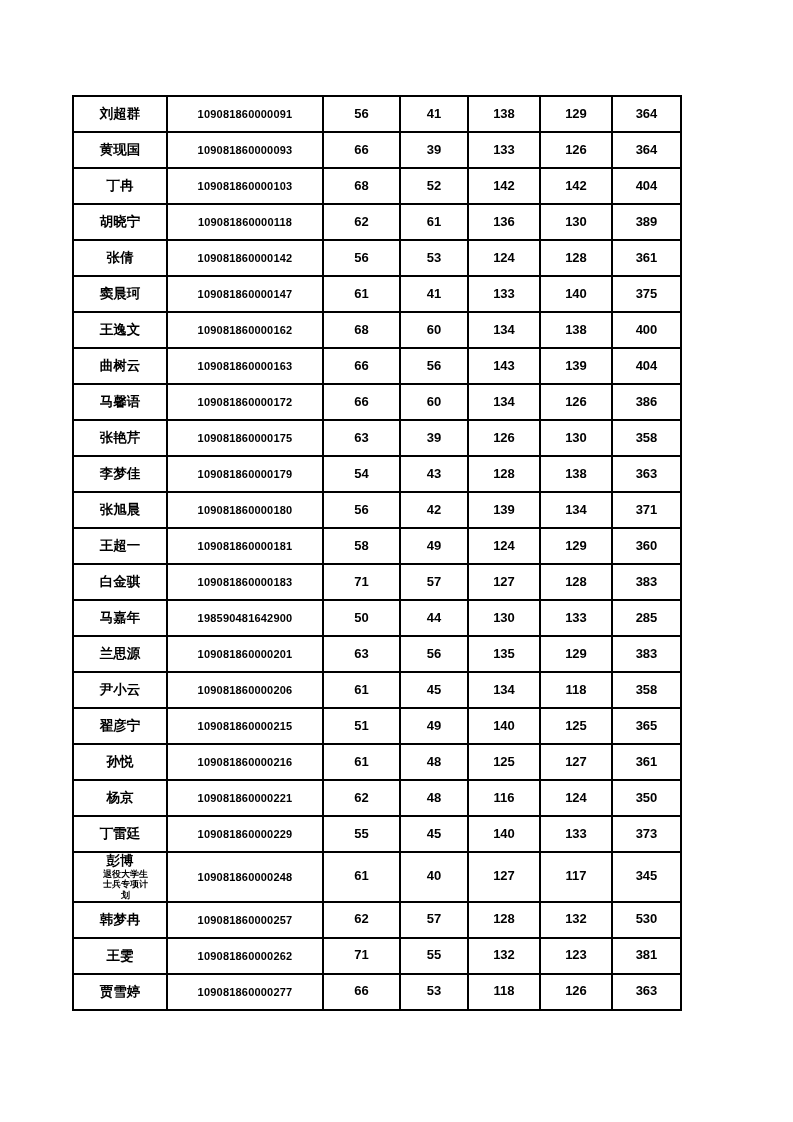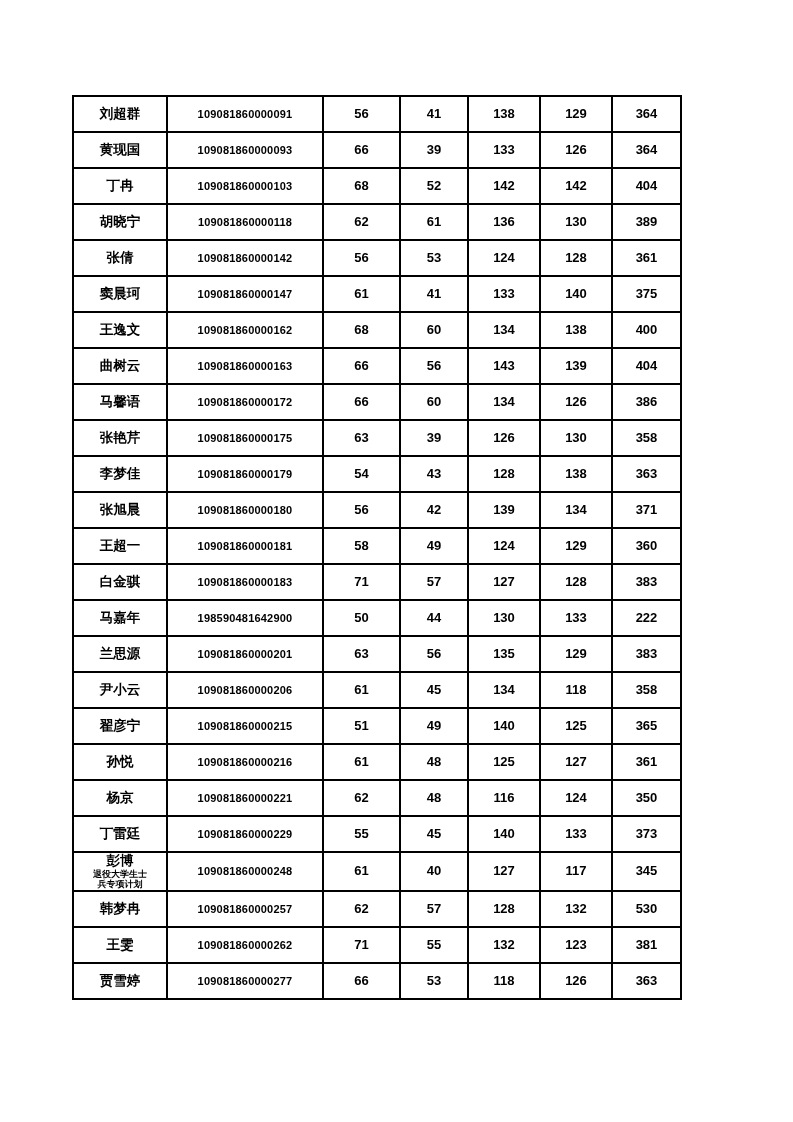"222" td { text: 222 -> 285 }
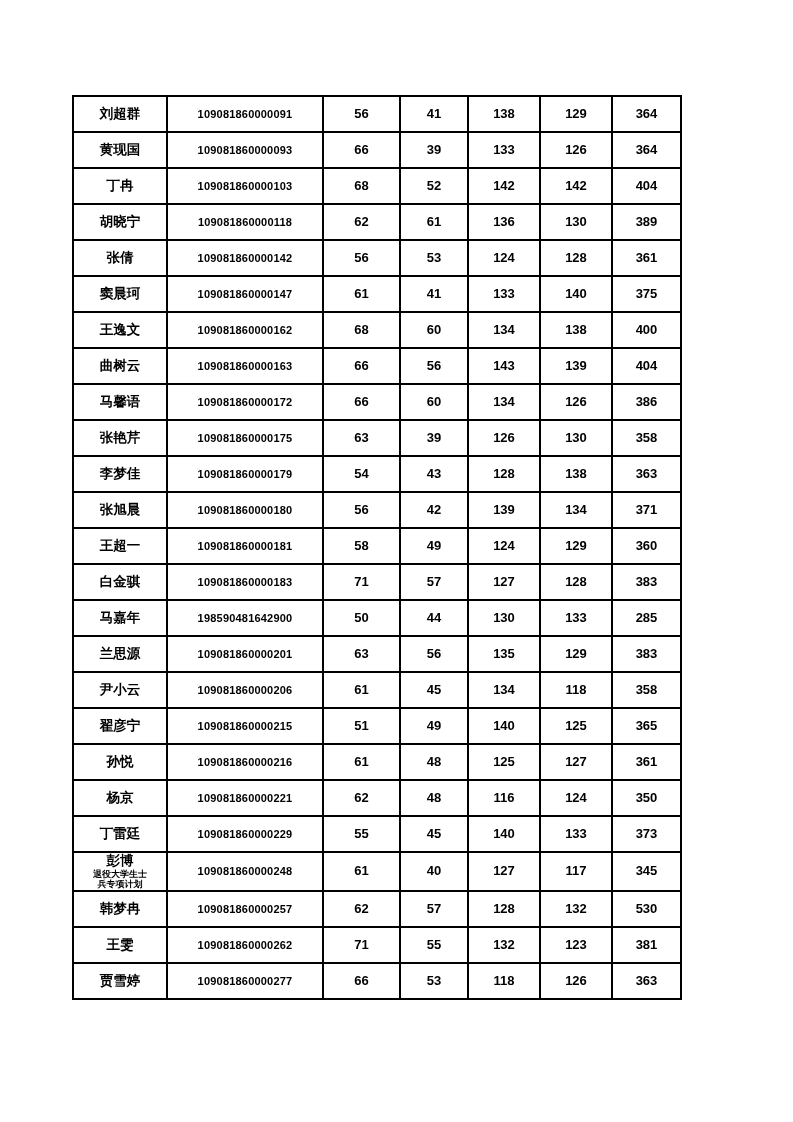"退役大学生士兵专项计划" .score-table .note { margin-left: none -> 11px }
